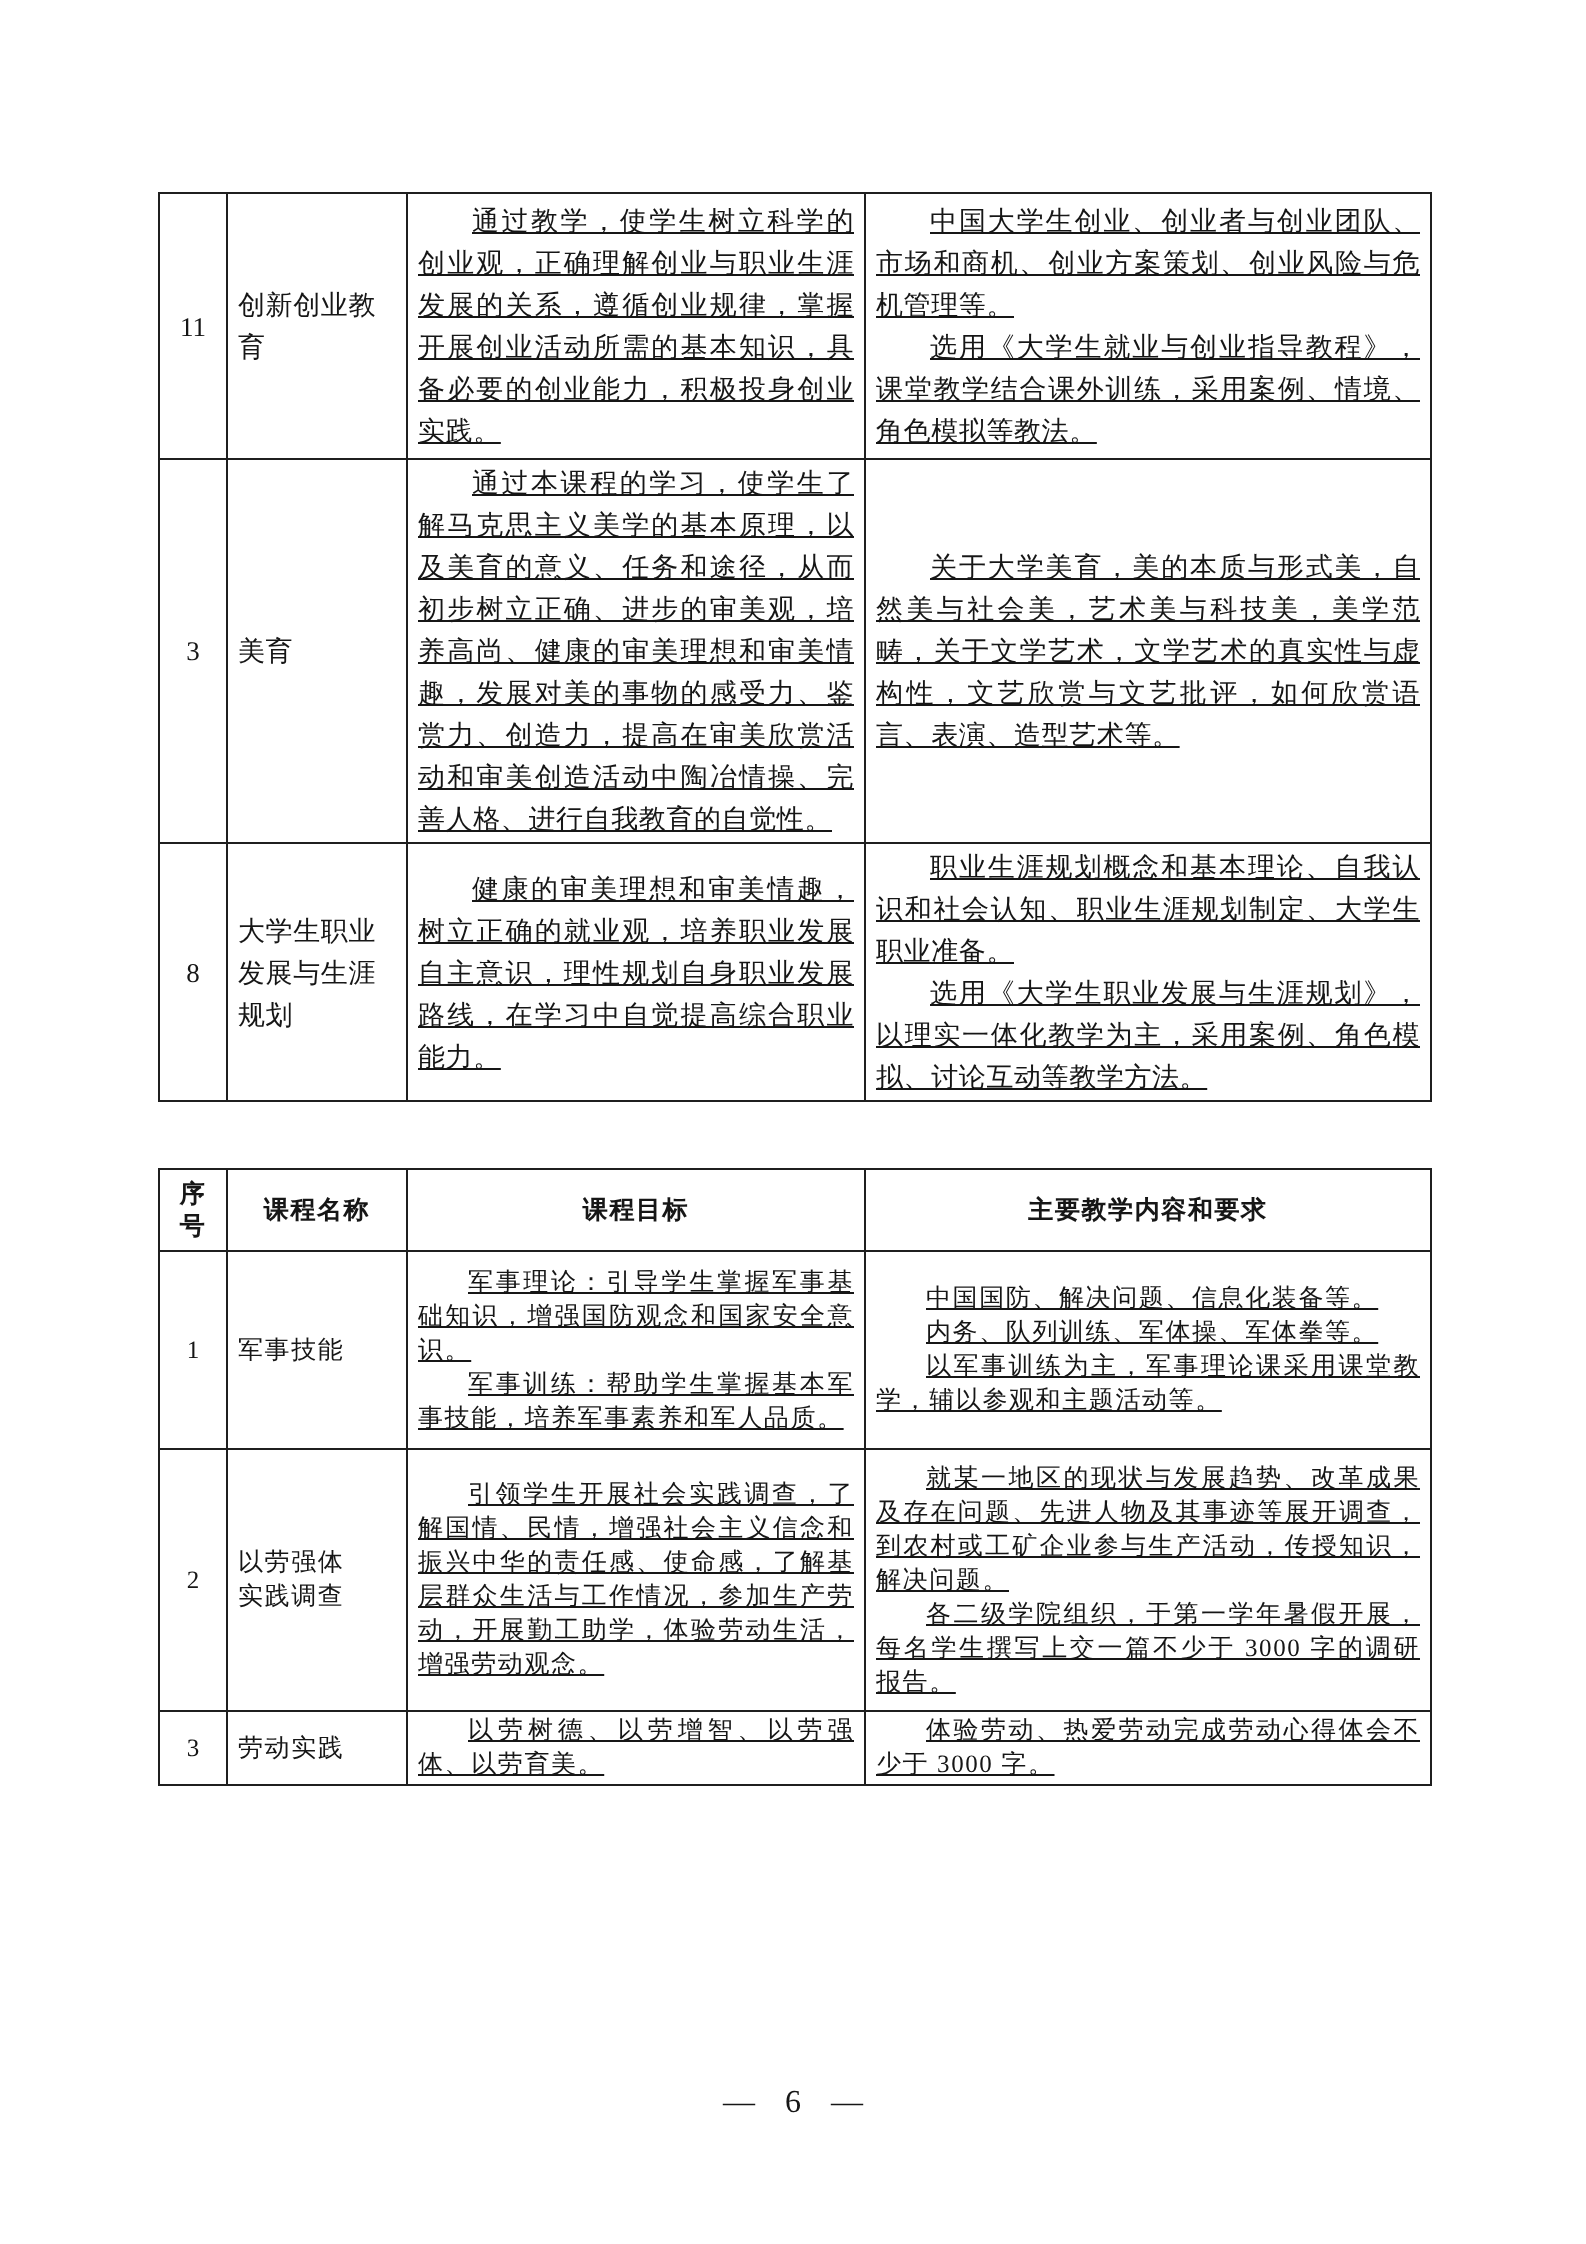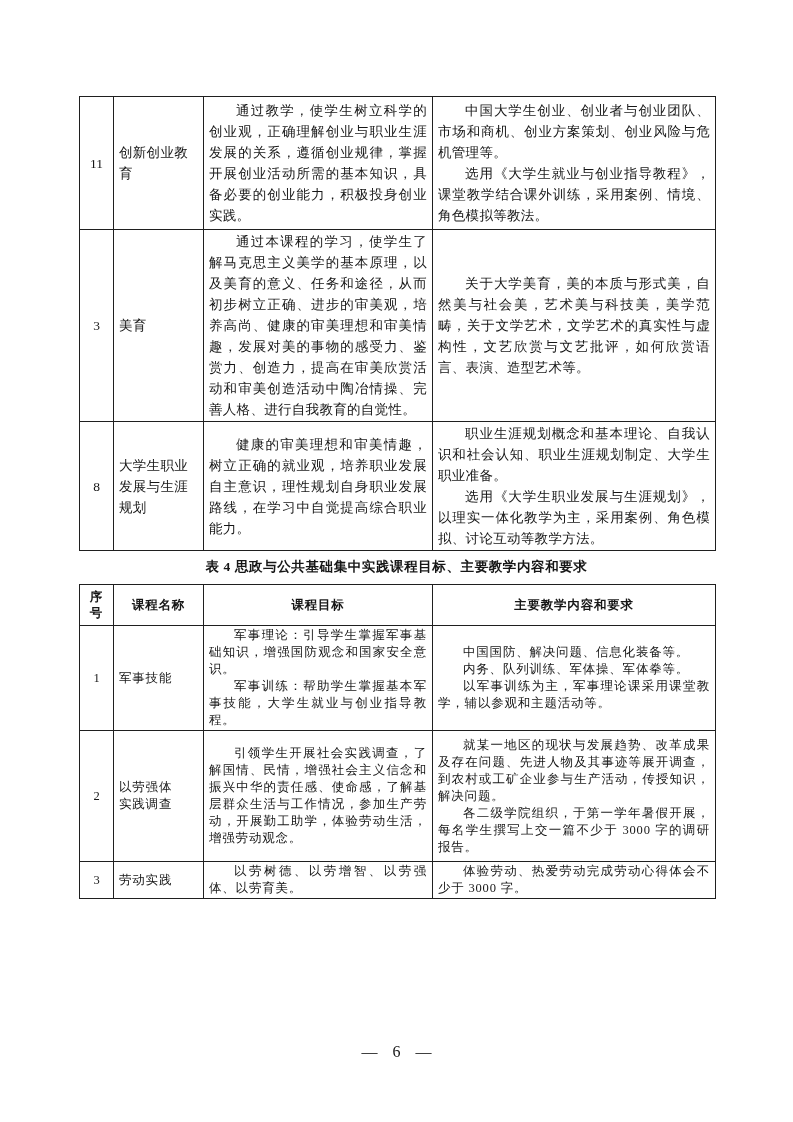"通过教学，使学生树立科学的创业观，正确理解创业与职业生涯发展的关系，遵循创业规律" .text { text-decoration: none -> underline }
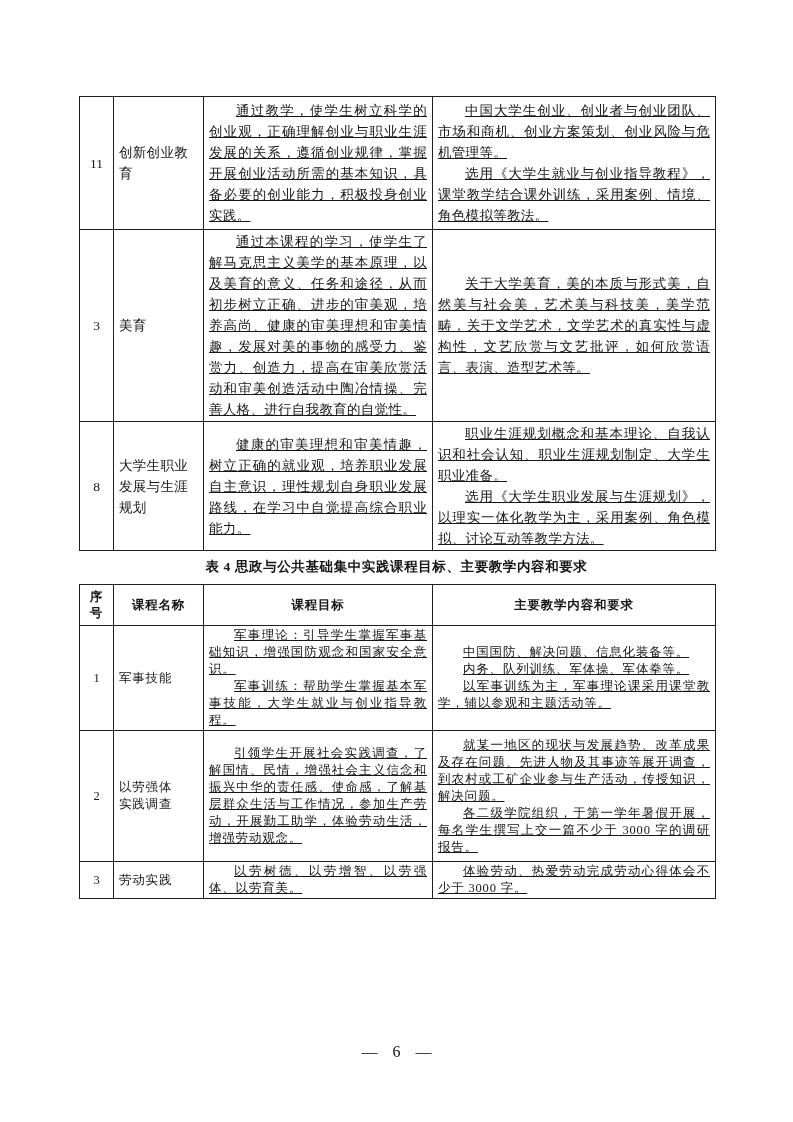"表 4 思政与公共基础集中实践课程目标、主要教学内容和要求" div.caption { html: <div>表 4 思政与公共基础集中实践课程目标、主要教学内容和要求</div> -> none }
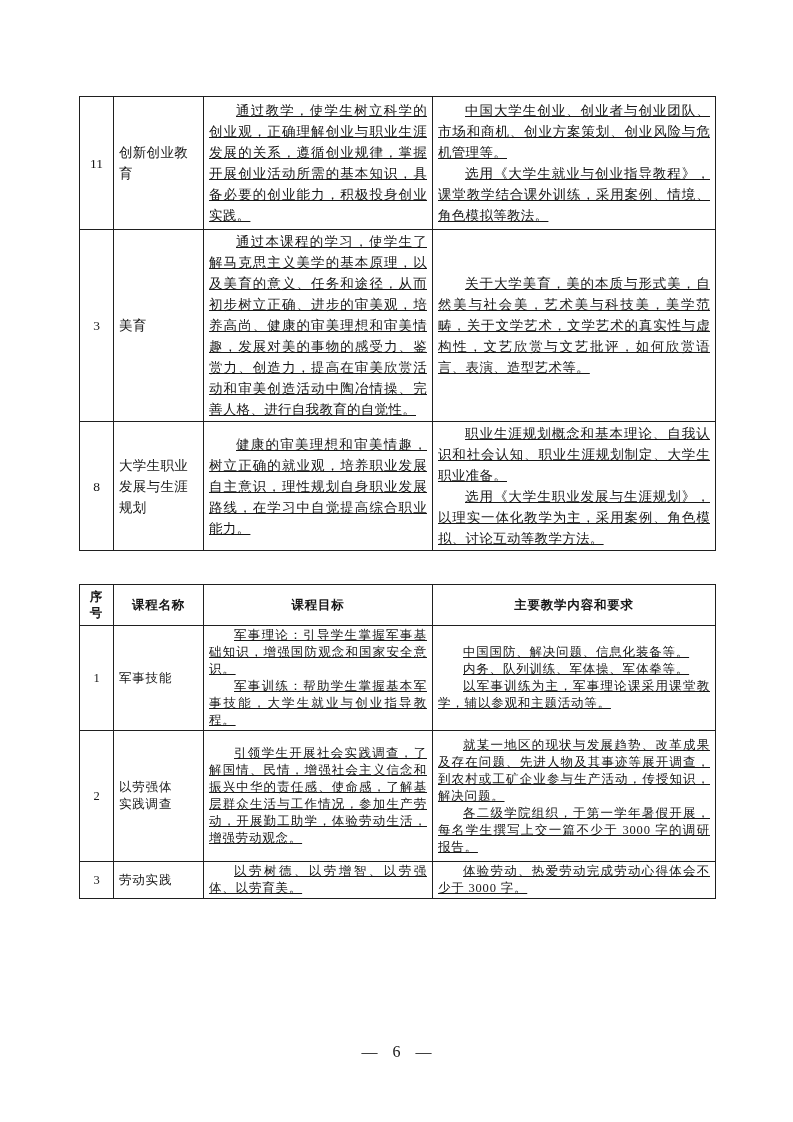"军事训练：帮助学生掌握基本军事技能，大学生就业与创业指导教程。" p.para { text: 大学生就业与创业指导教程 -> 培养军事素养和军人品质 }
